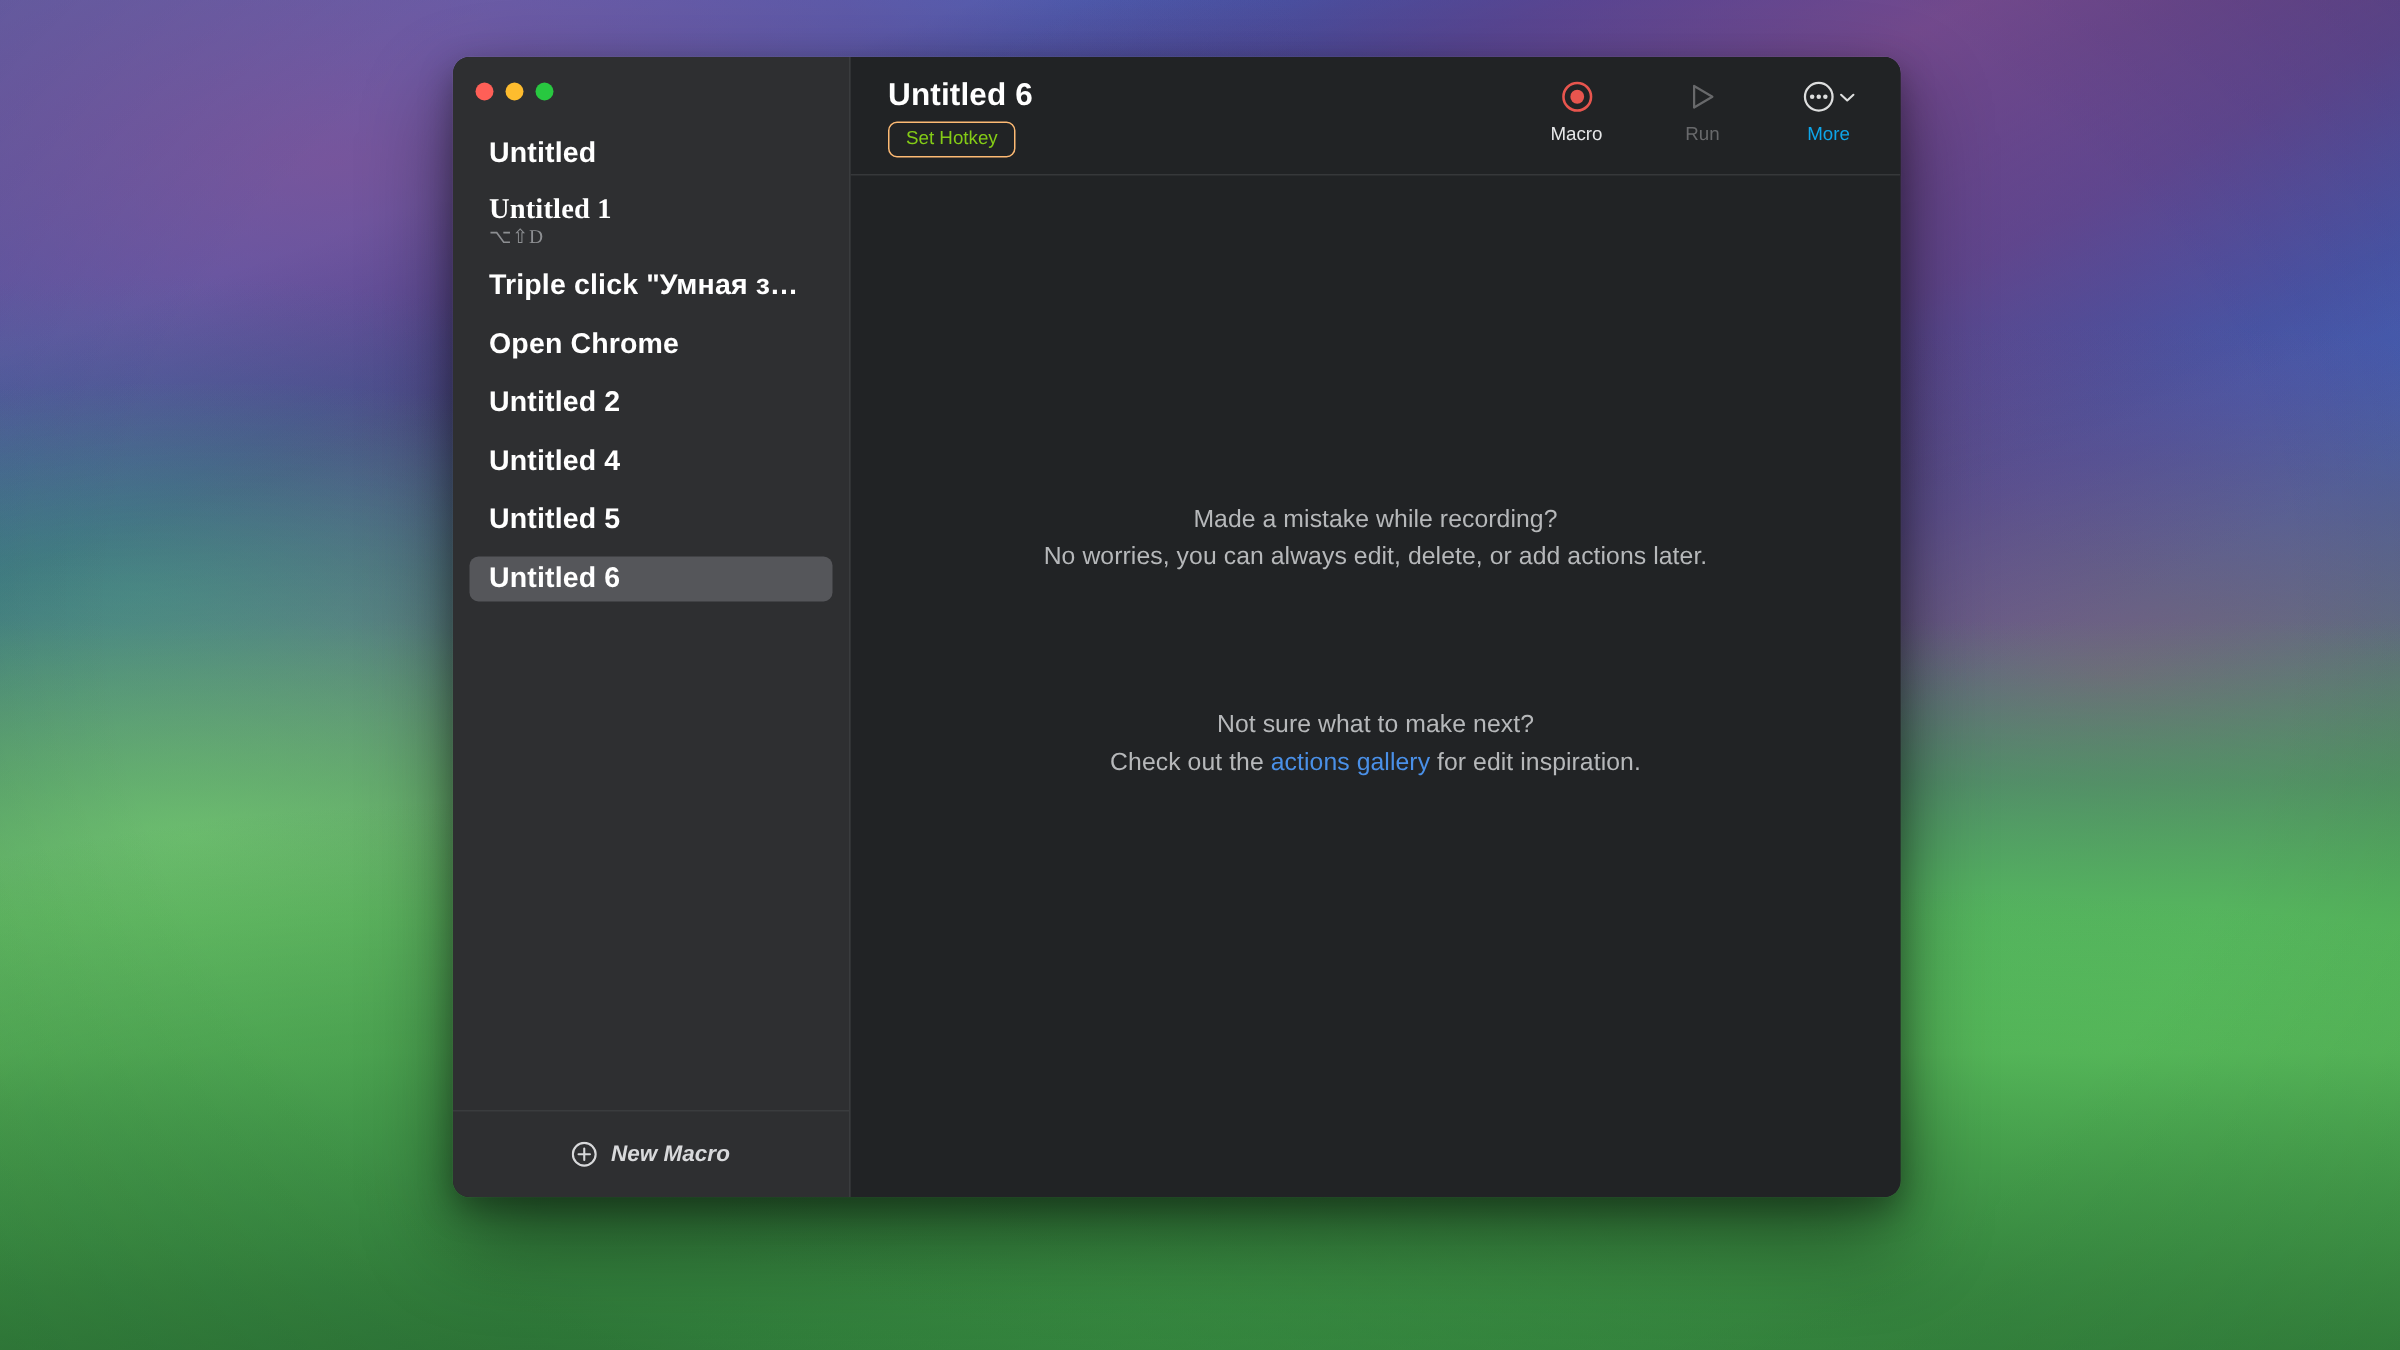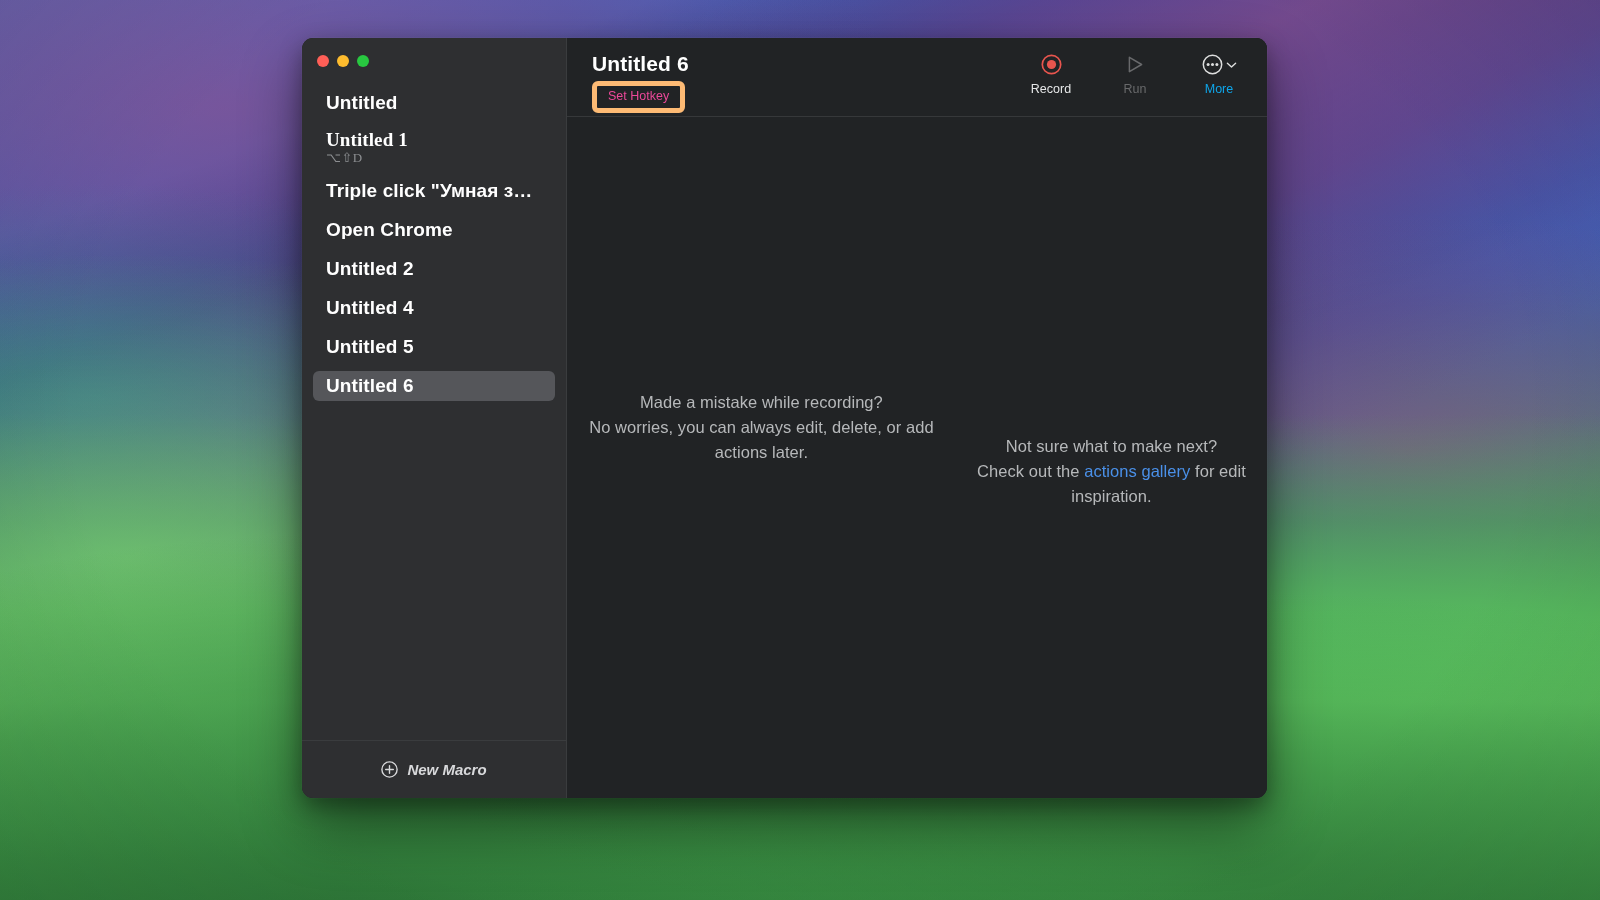"Set Hotkey" #set-hotkey-button { border: 5px solid #fdba74 -> 1px solid #fdba74; color: #ec4899 -> #84cc16 }
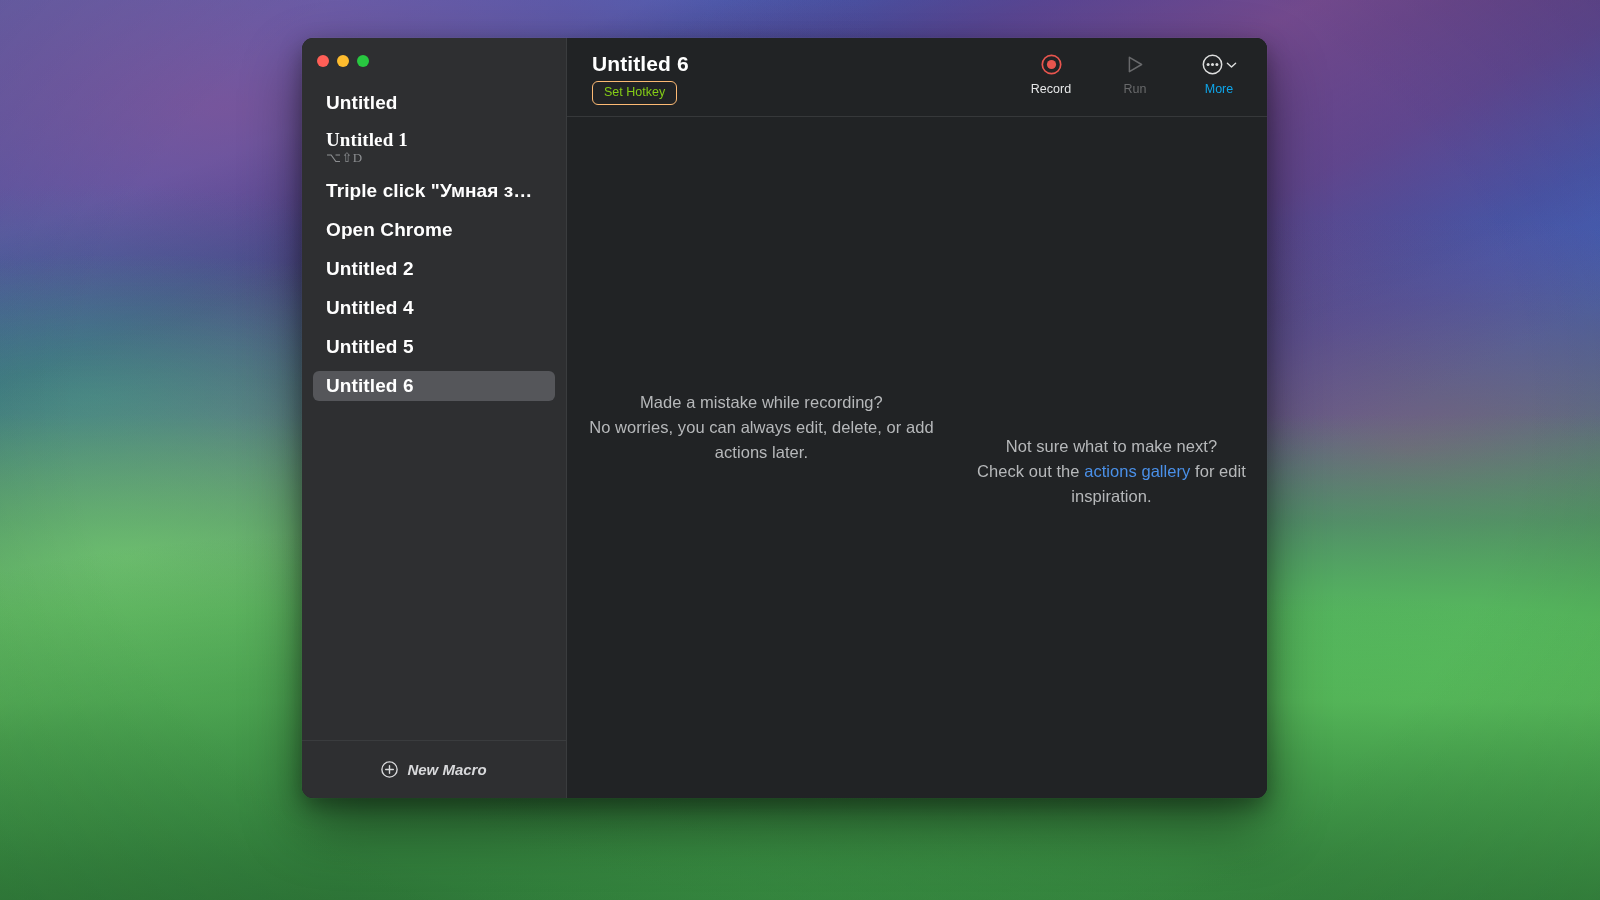"Record" span.ta-label { text: Record -> Macro }
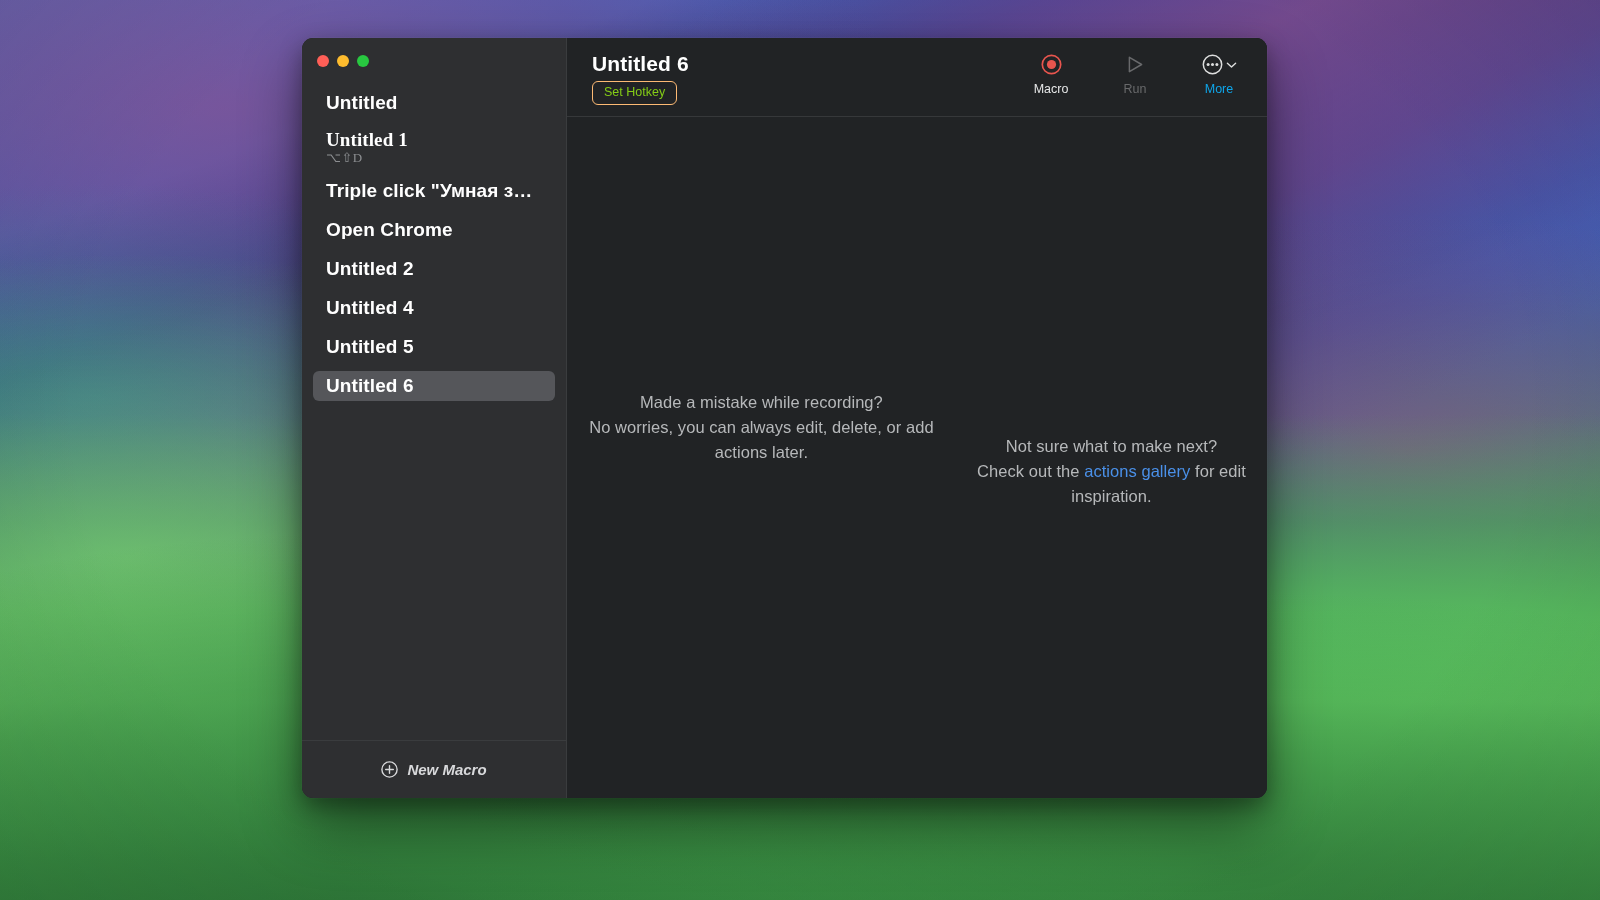"Made a mistake while recording?" #empty-state { flex-direction: row -> column }
